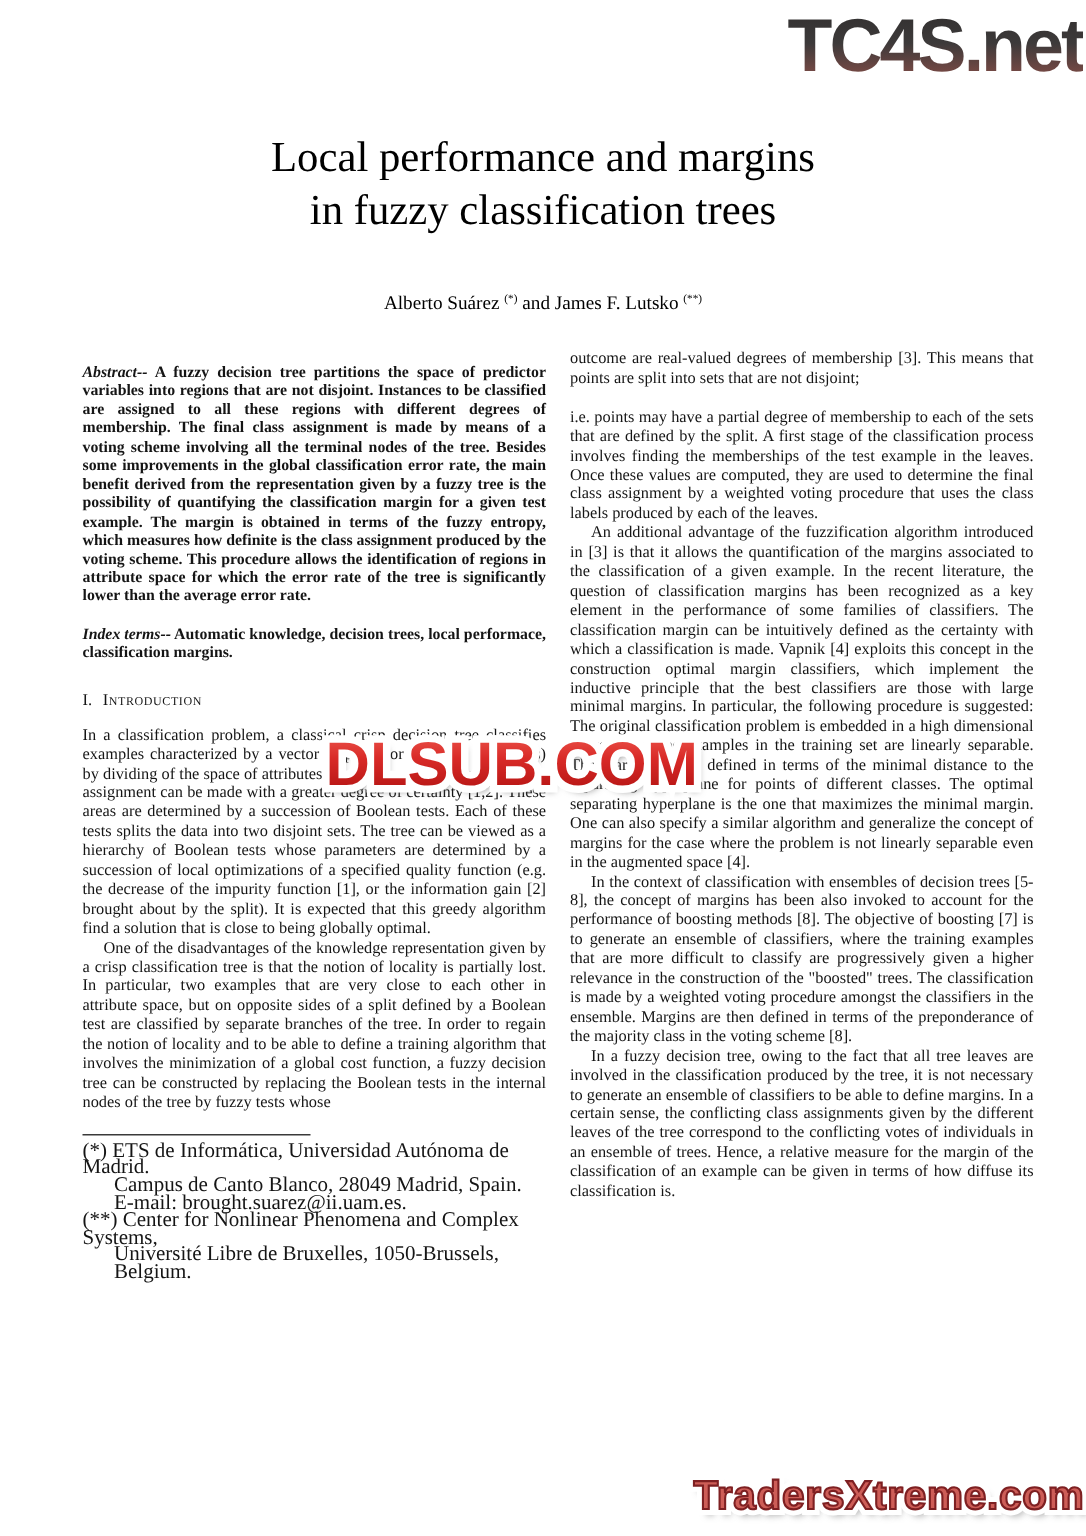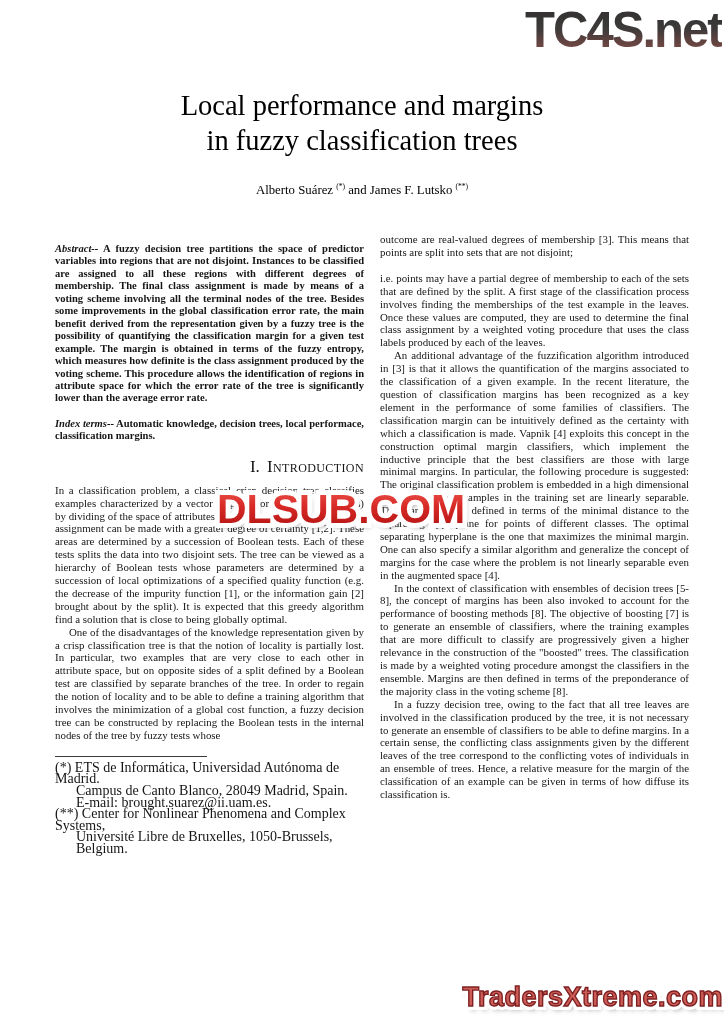"Alberto Suárez (*) and James" .authors { top: 182px -> 194px }
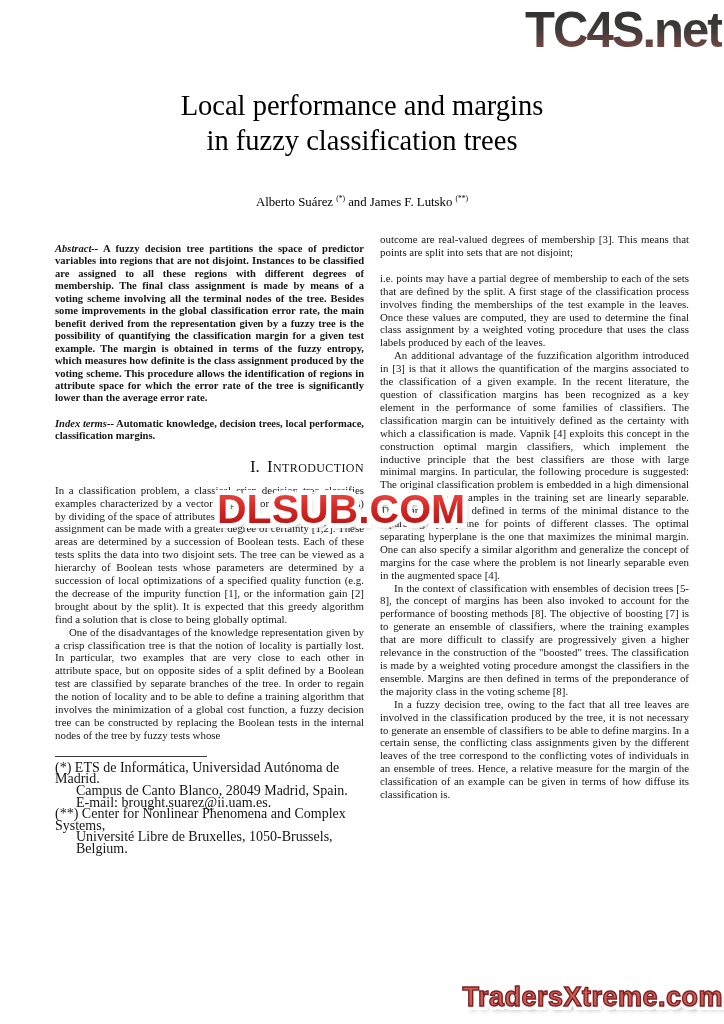"I. Introduction" .intro-heading { font-size: 17px -> 11px; text-align: right -> left }
